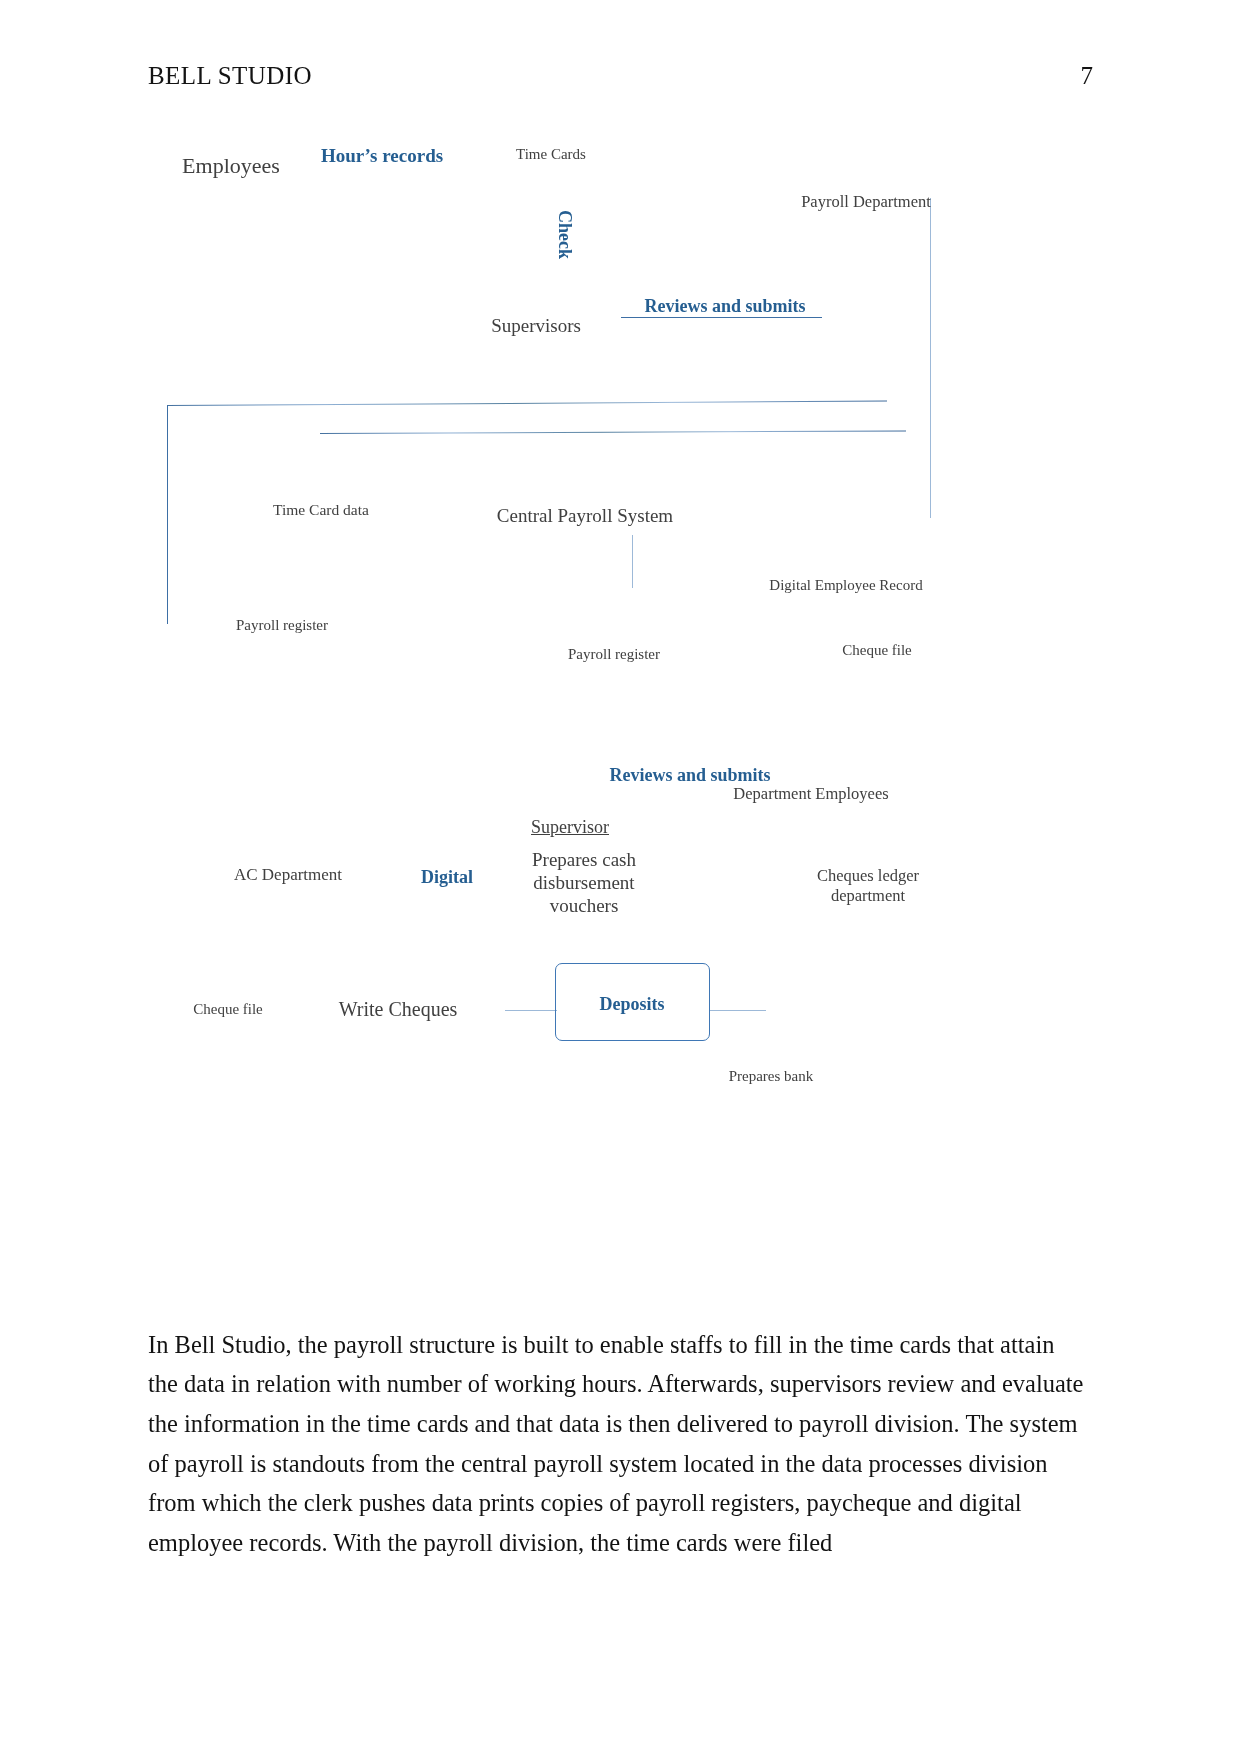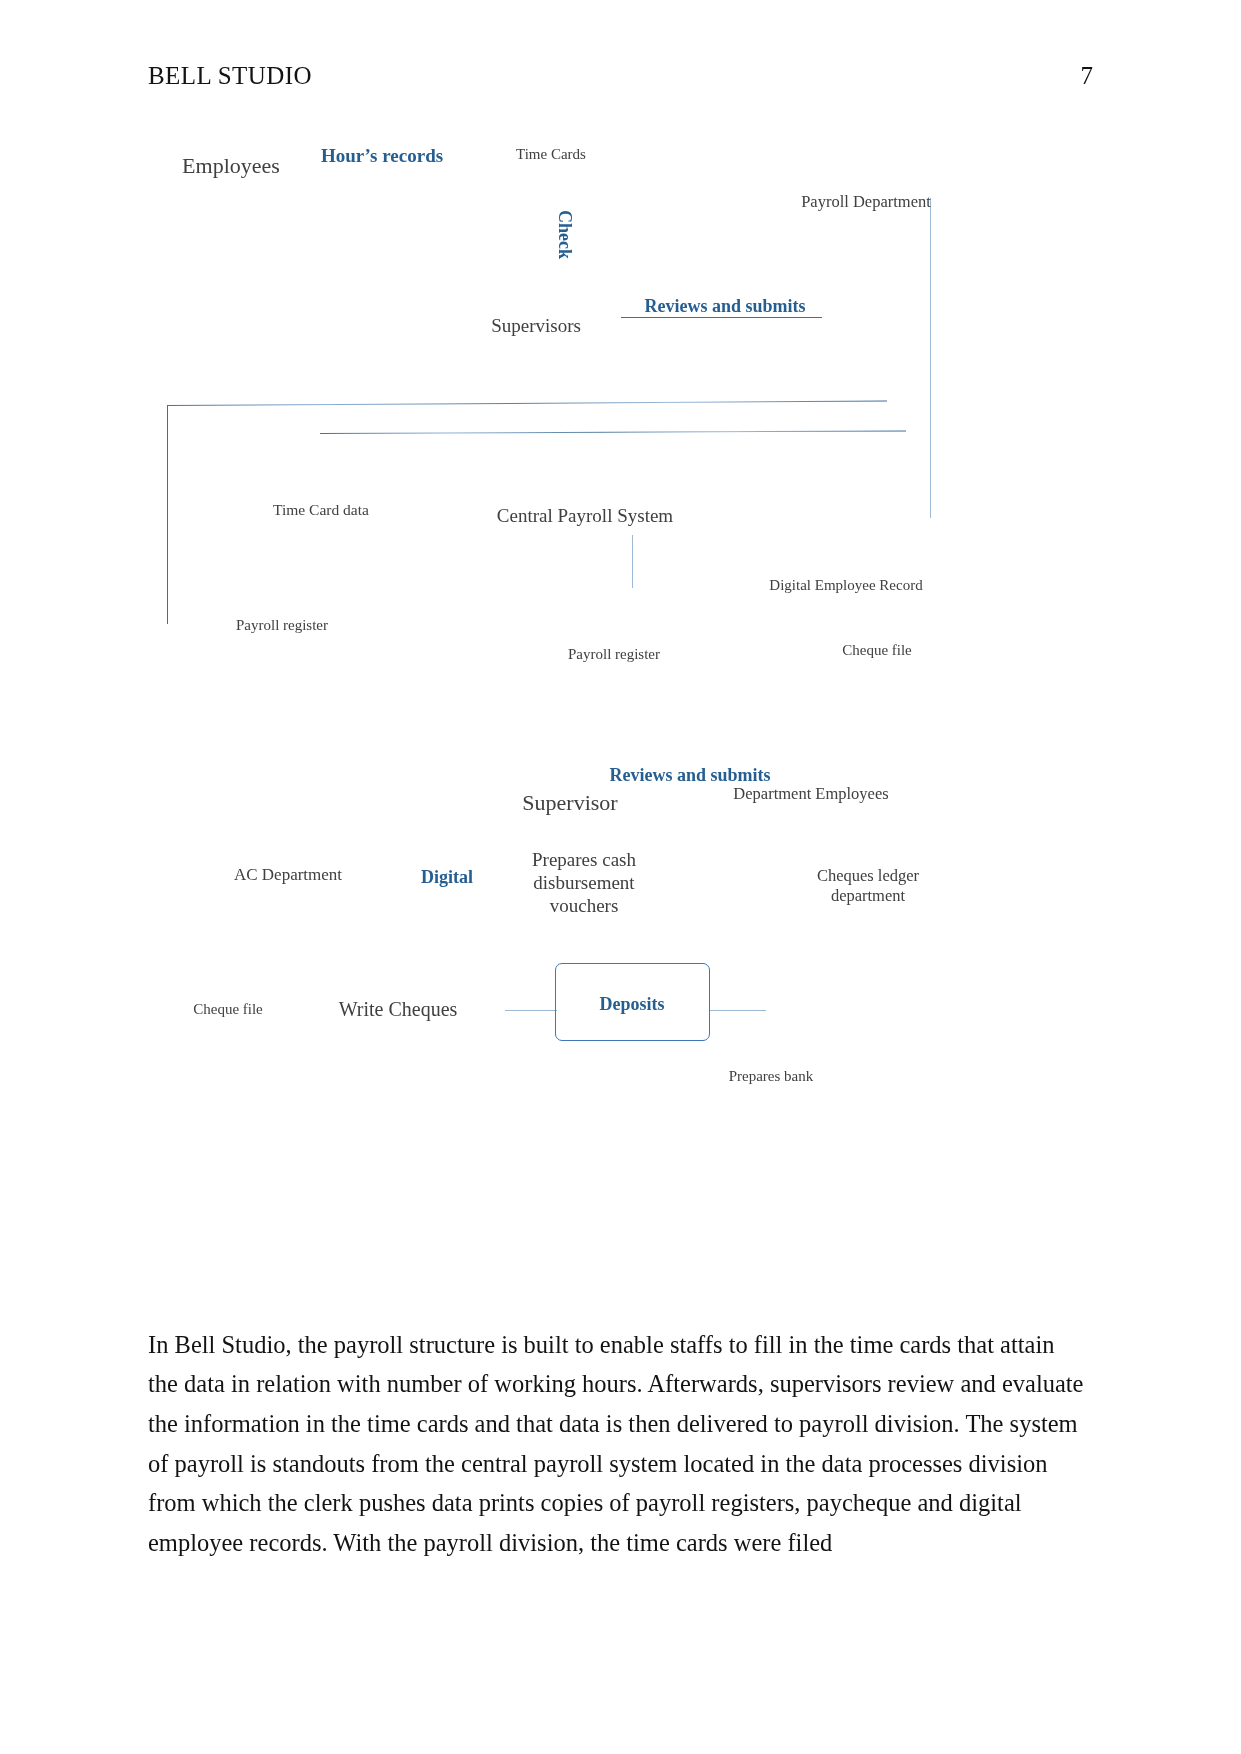"Supervisor" div.lbl { font-size: 22px -> 18px; text-decoration: none -> underline; top: 790px -> 817px }
